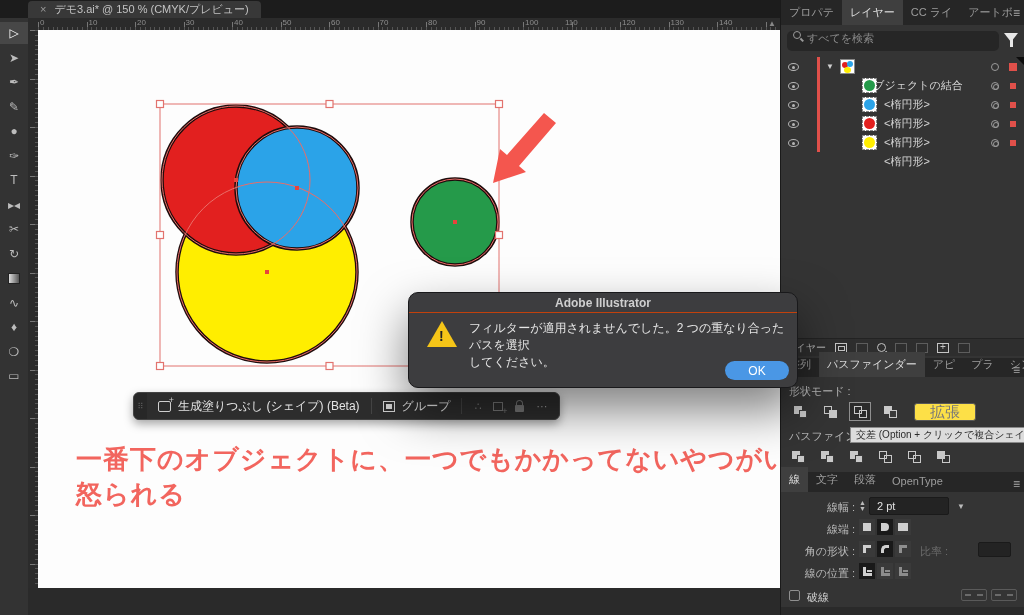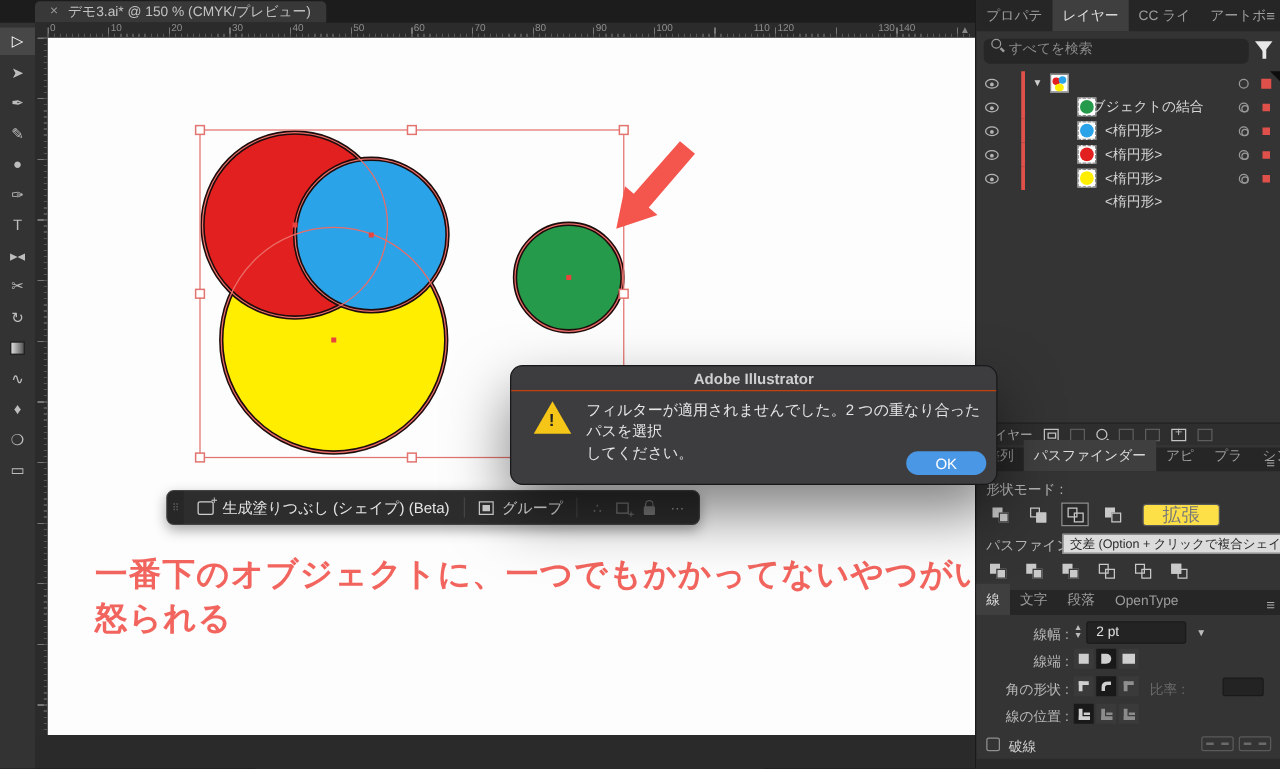"110" span { left: 565px -> 527px }
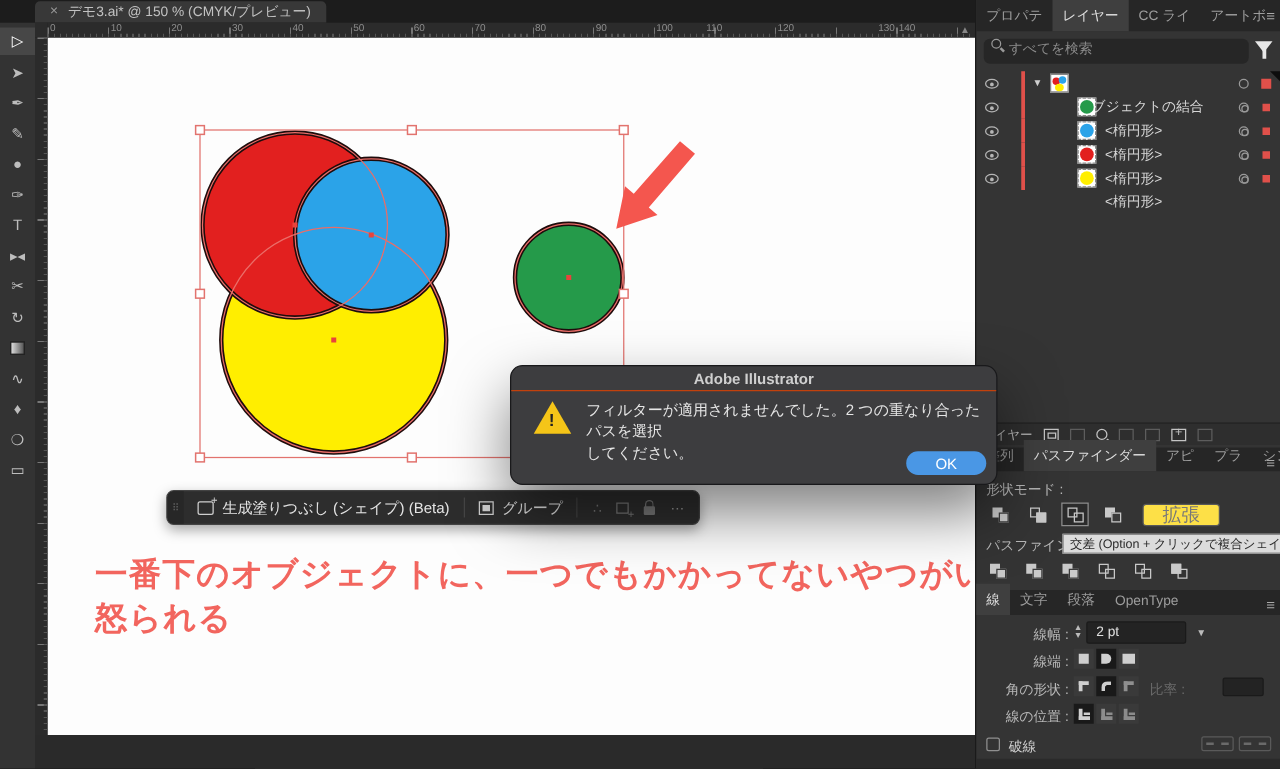"130" span { margin-left: 32px -> none }
